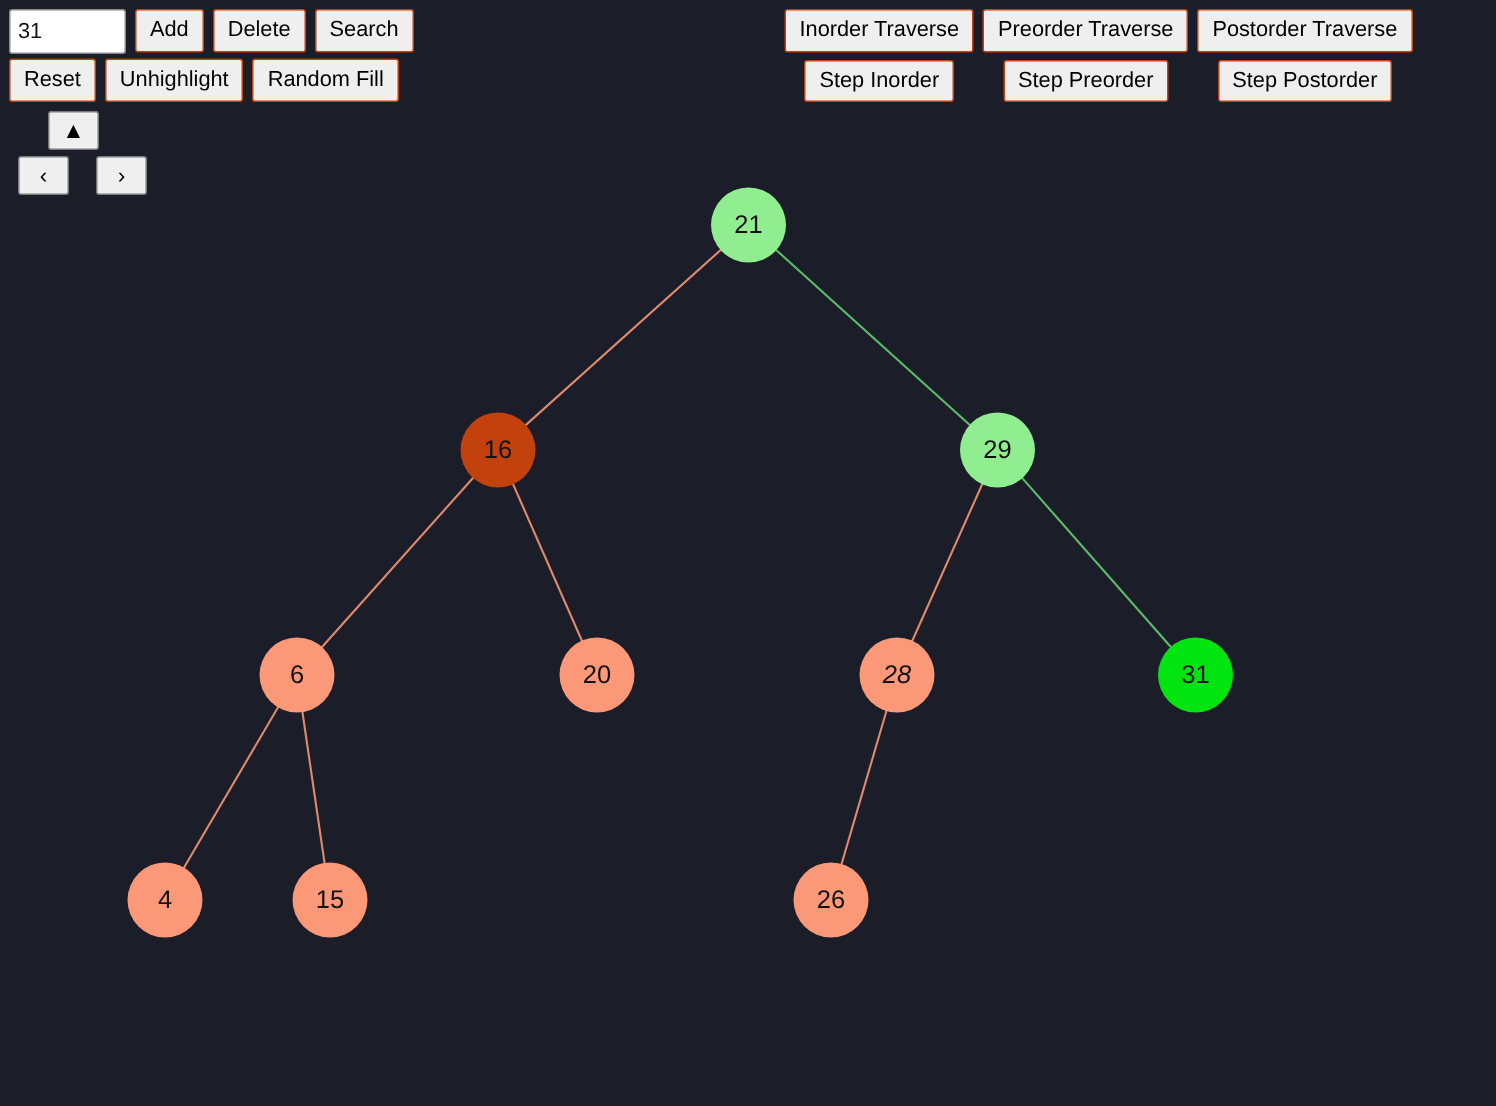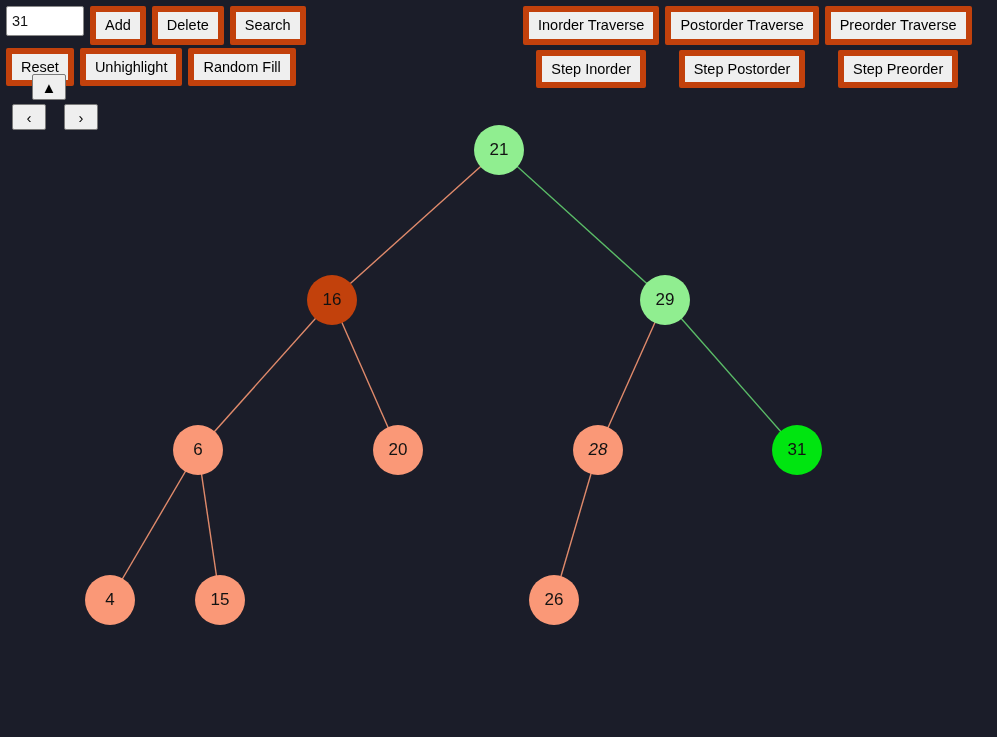"Add" .ui-btn { border: 6px solid #c2410c -> 1px solid #c2410c }
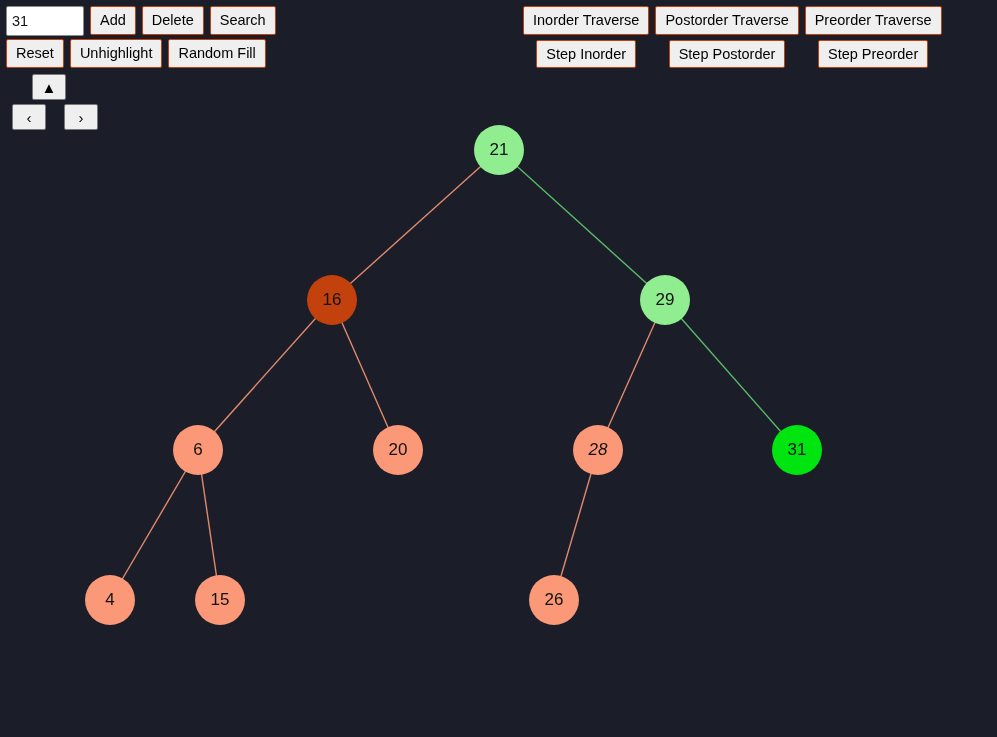"Postorder Traverse" div.trav-col { order: before "Preorder Traverse" -> after "Preorder Traverse" }
